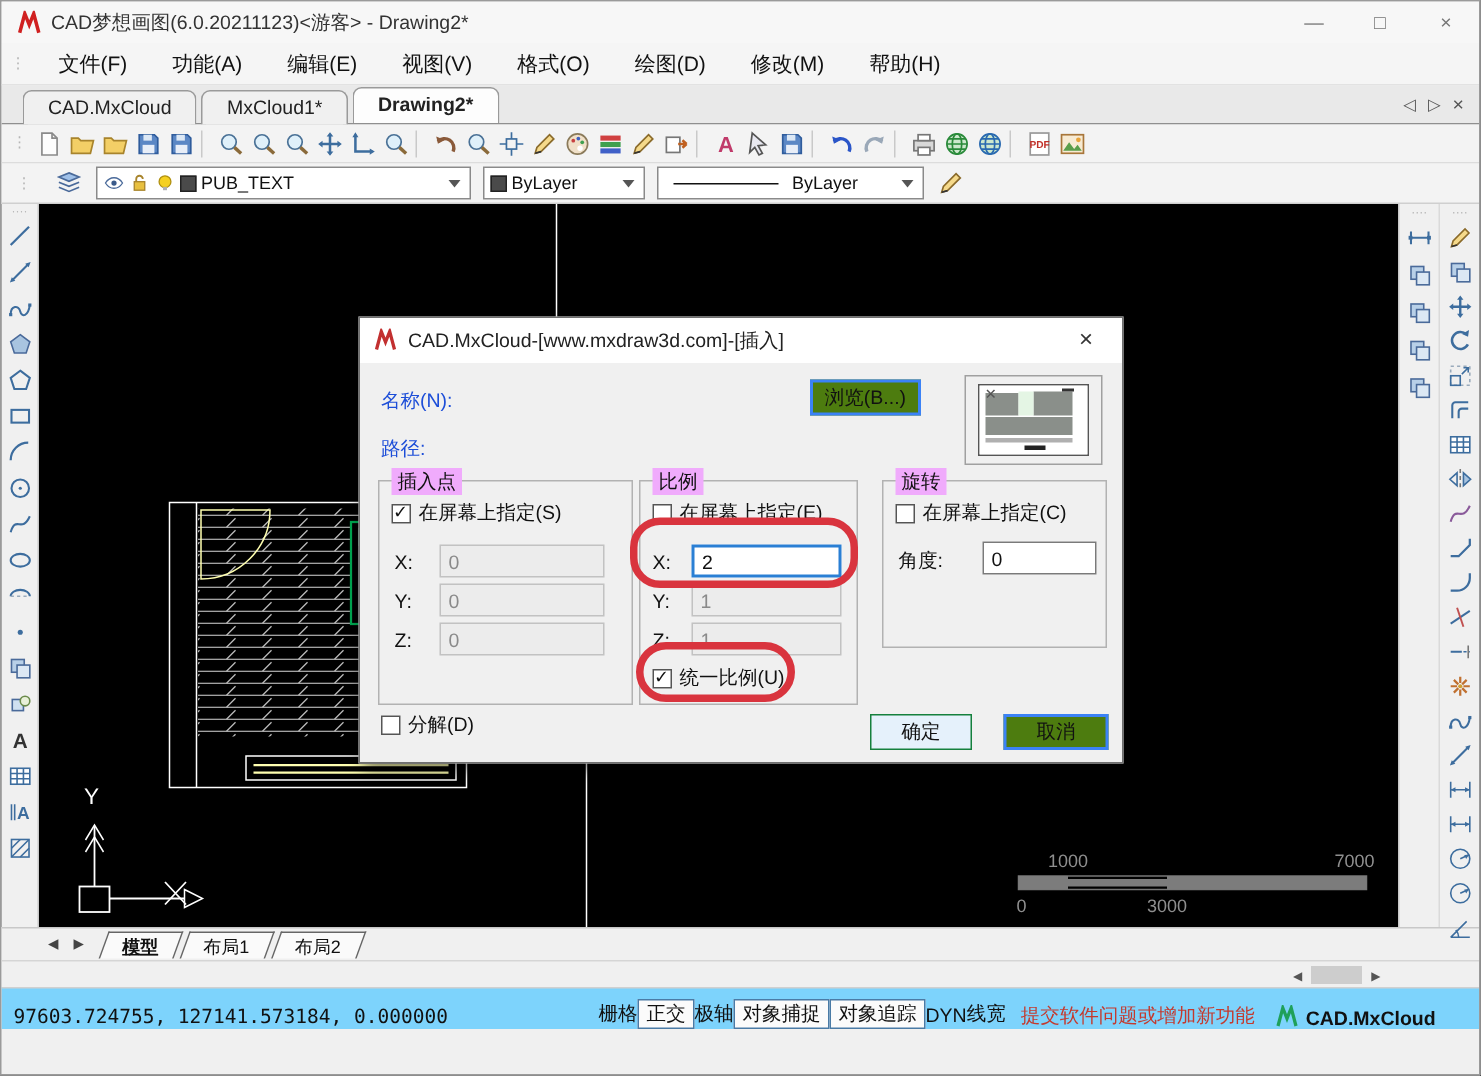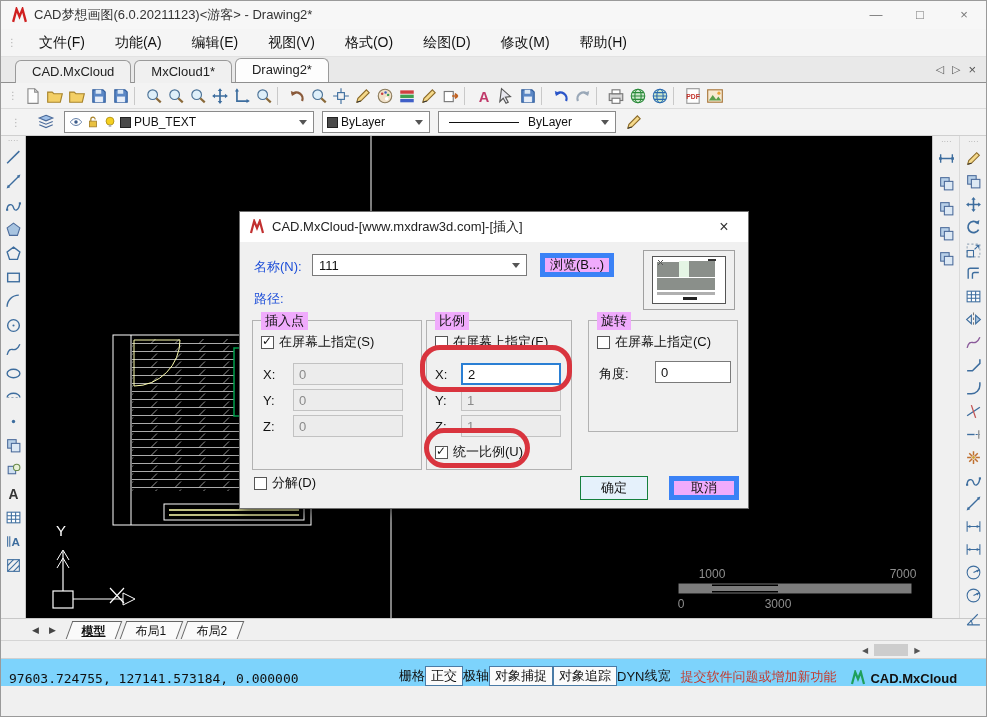"Drawing2*" .doctab.active { font-weight: normal -> bold }
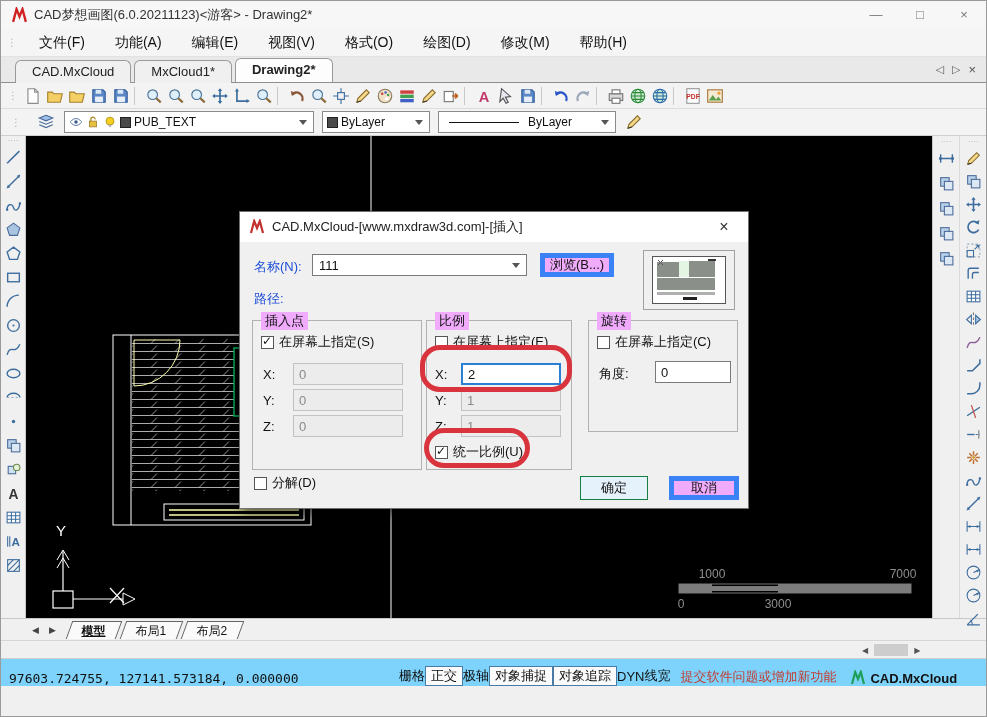"111" div.dlg-combo { html: <div> <span>111</span> <span></span> </div> -> none }
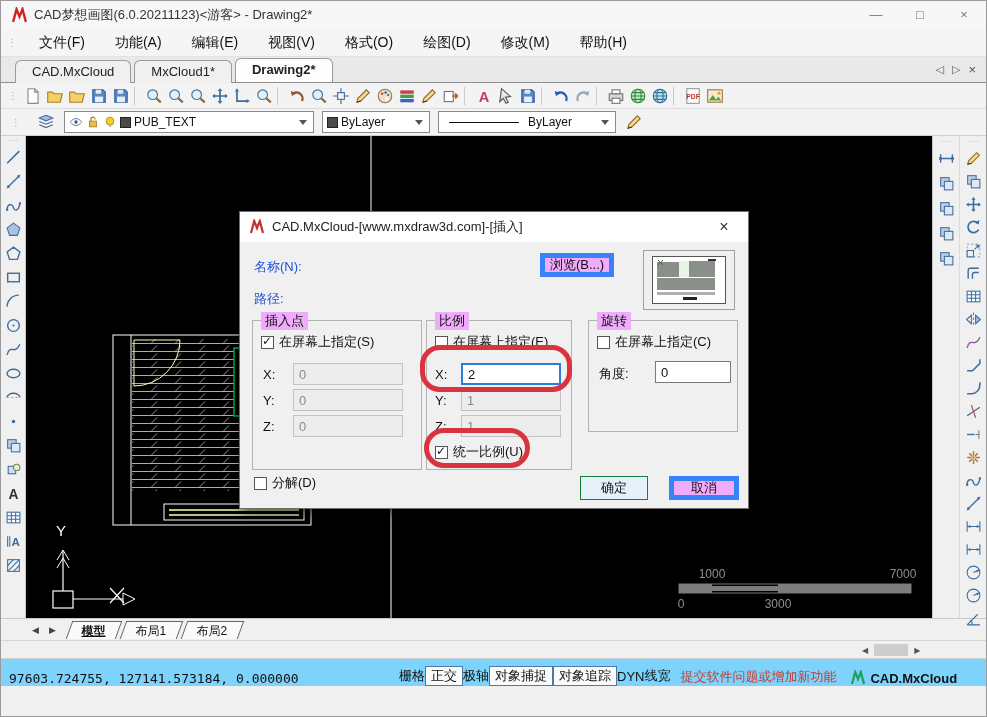"浏览(B...)" .btn { background: #f0abfc -> #4d7c0f; border: 5px solid #3b82f6 -> 2px solid #3b82f6 }
